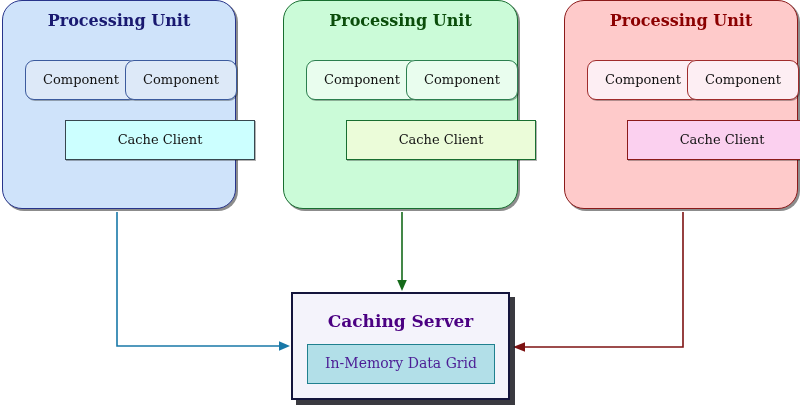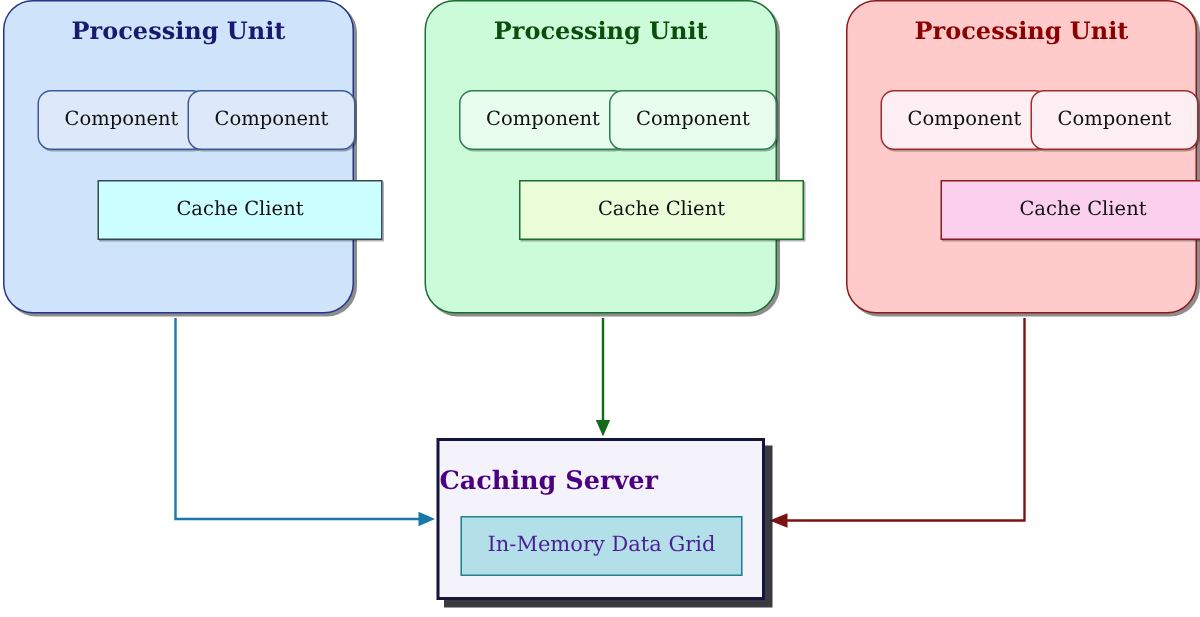"Caching Server" .server-title { text-align: none -> center }
